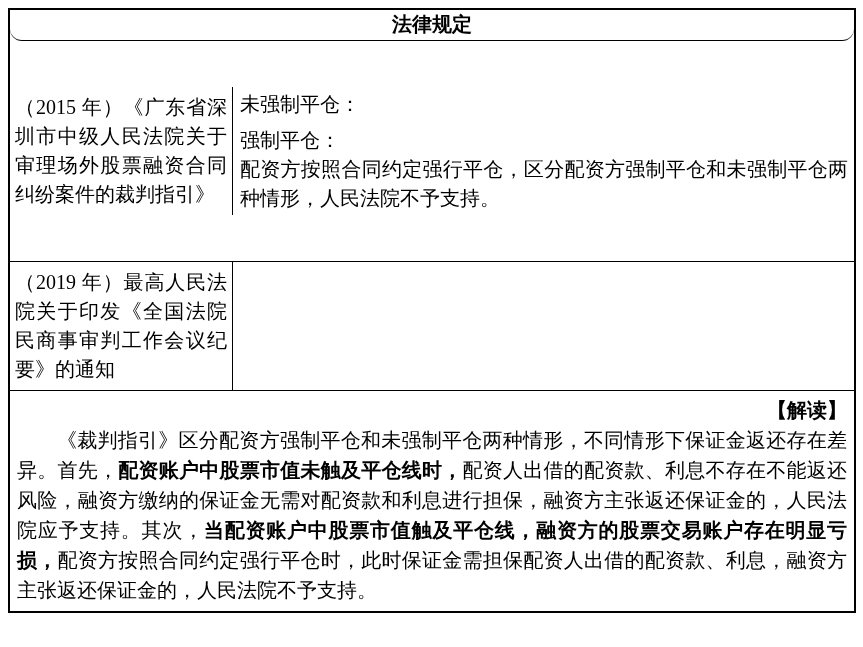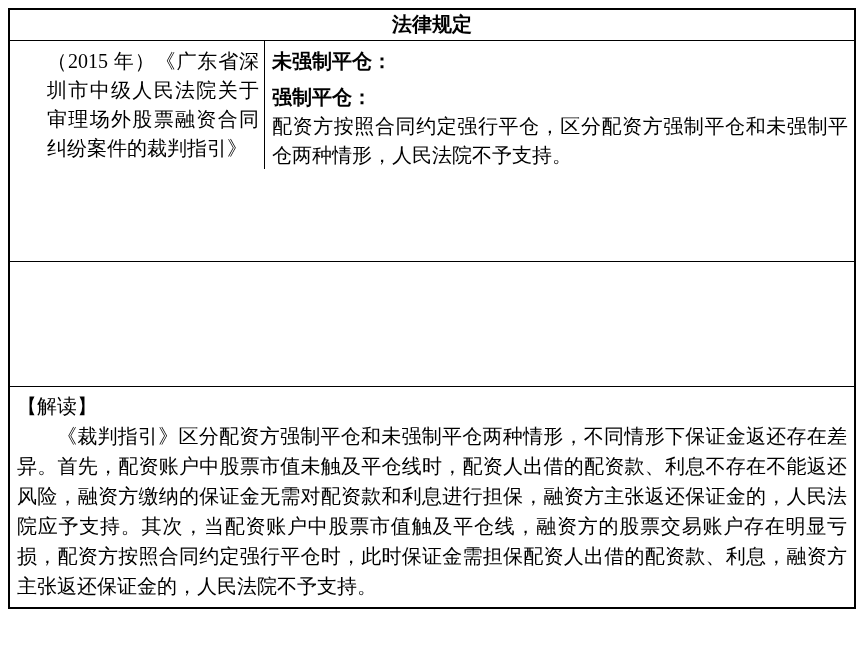"法律规定" .tbl-header { border-radius: none -> 12px }
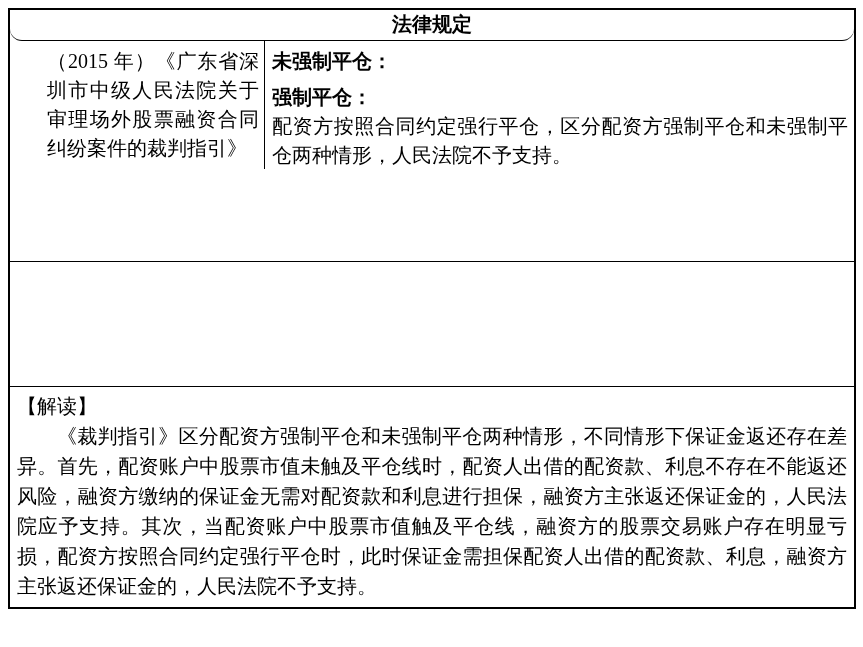"（2015" .tbl-row { align-items: flex-start -> center; padding-left: 32px -> none }
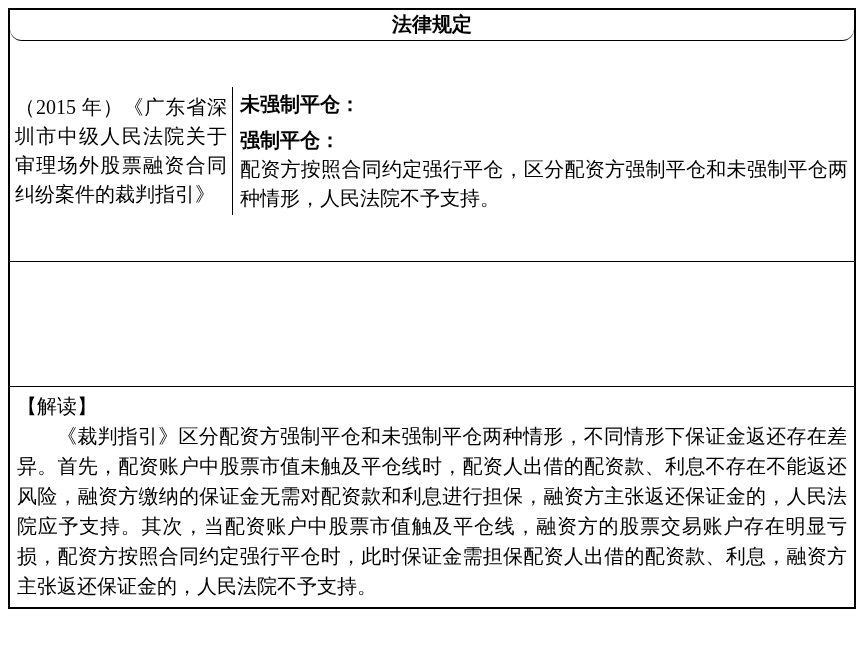"未强制平仓：" .sec-heading { font-weight: bold -> normal }
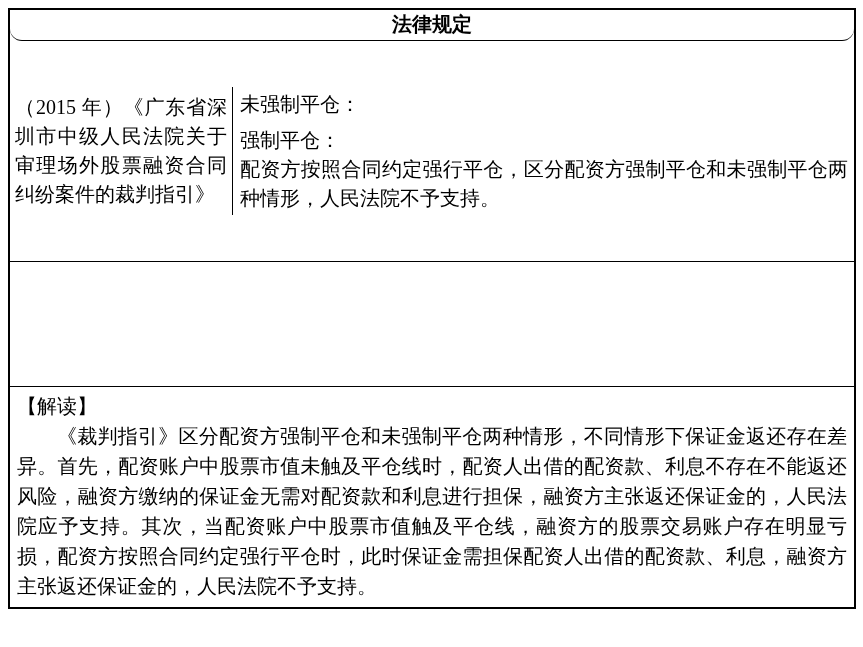"（2019 年）最高人民法院关于印发《全国法院民商事审判工作会议纪要》的通知" div.cell-law { html: none -> <div>（2019 年）最高人民法院关于印发《全国法院民商事审判工作会议纪要》的通知</div> }
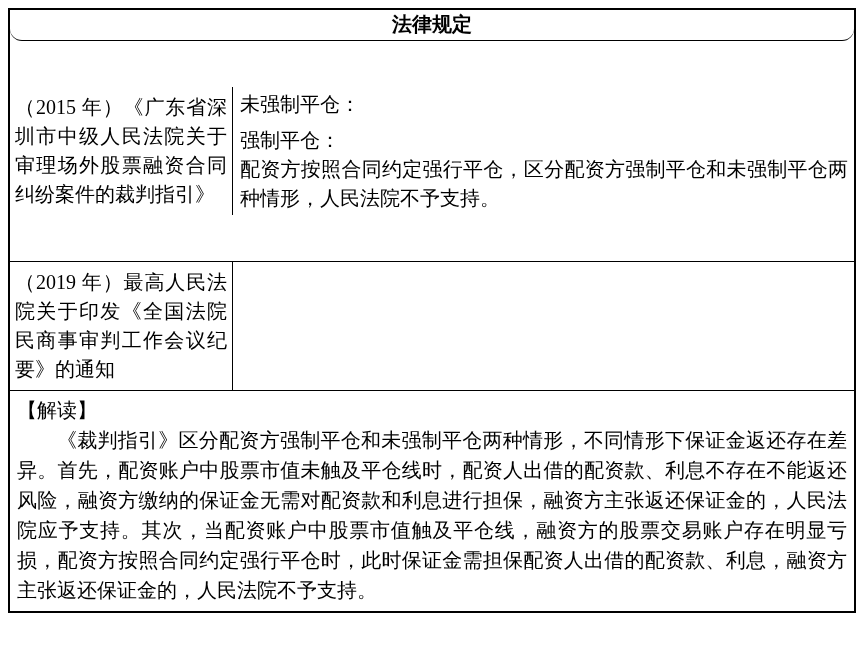"【解读】" .interp-label { font-weight: normal -> bold; text-align: none -> right }
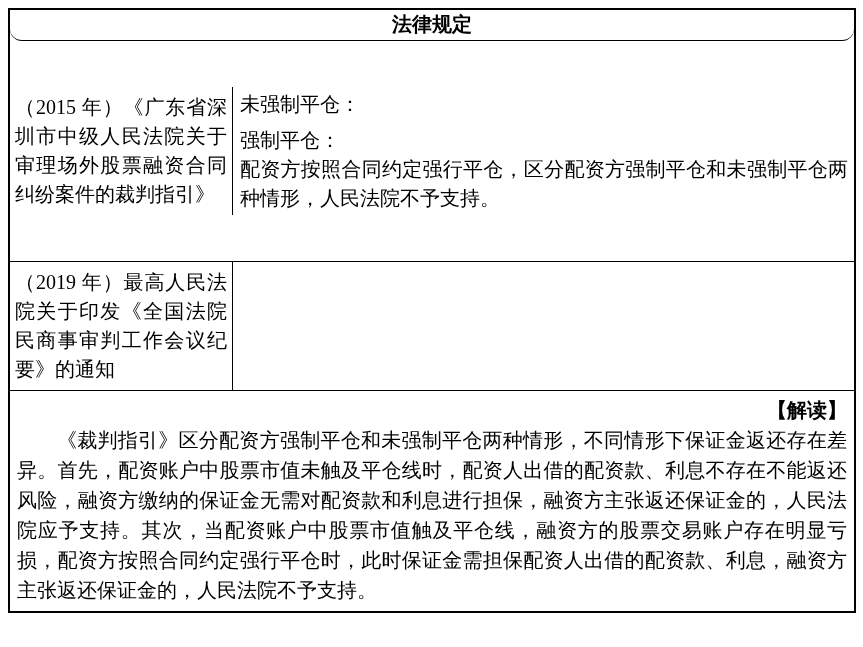"配资账户中股票市值未触及平仓线时，" .bold { font-weight: normal -> bold }
